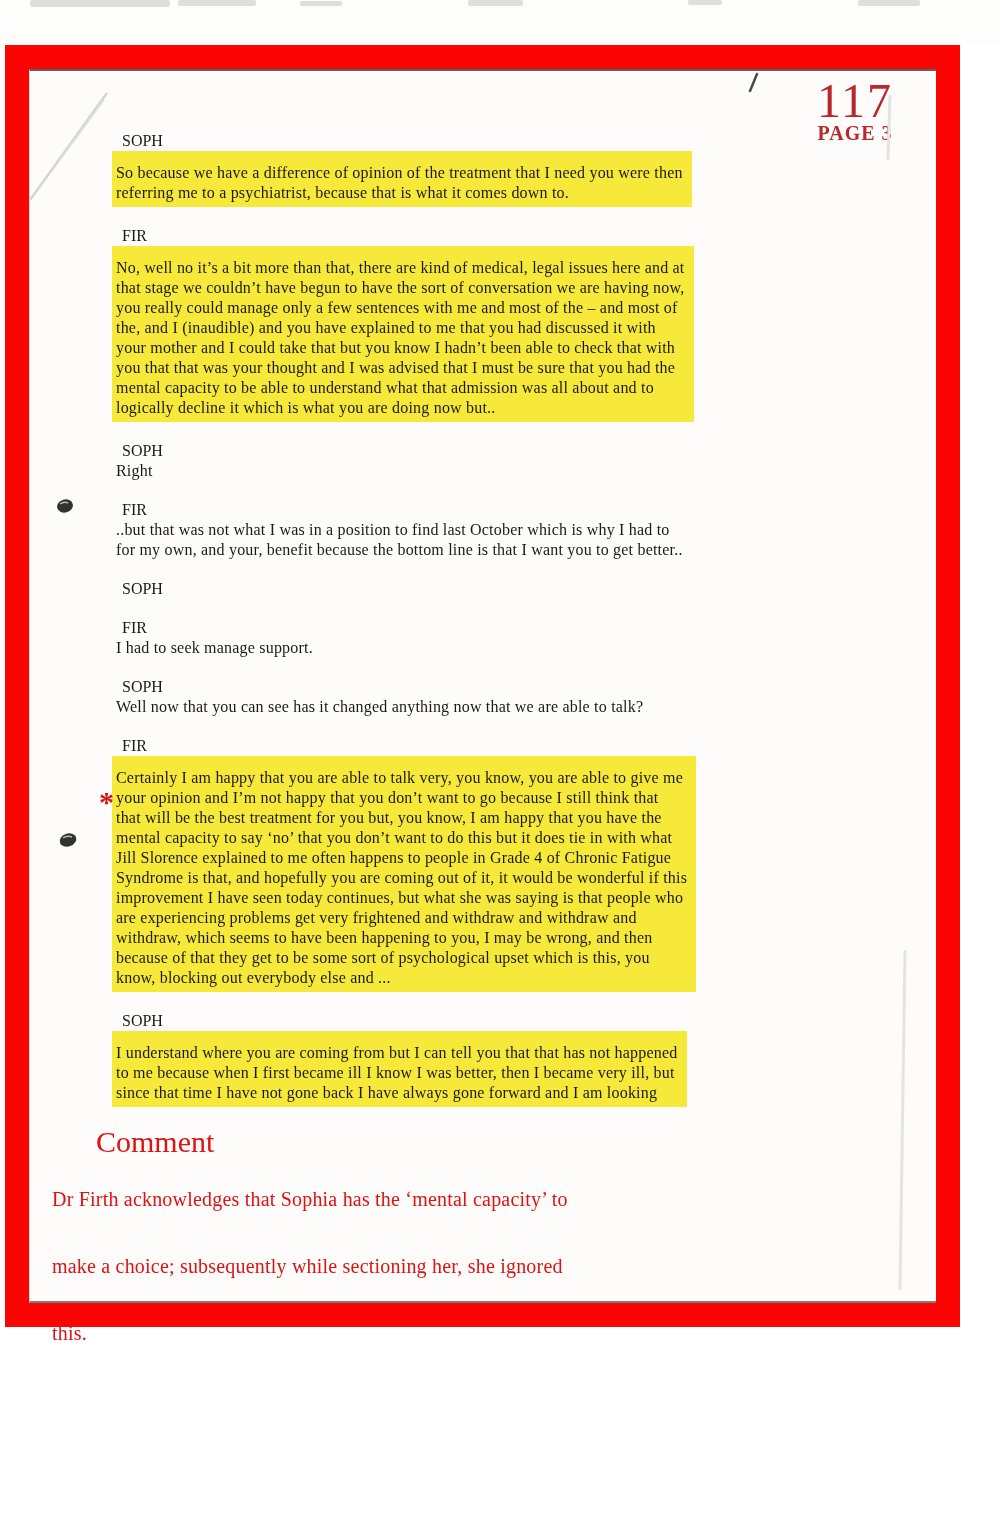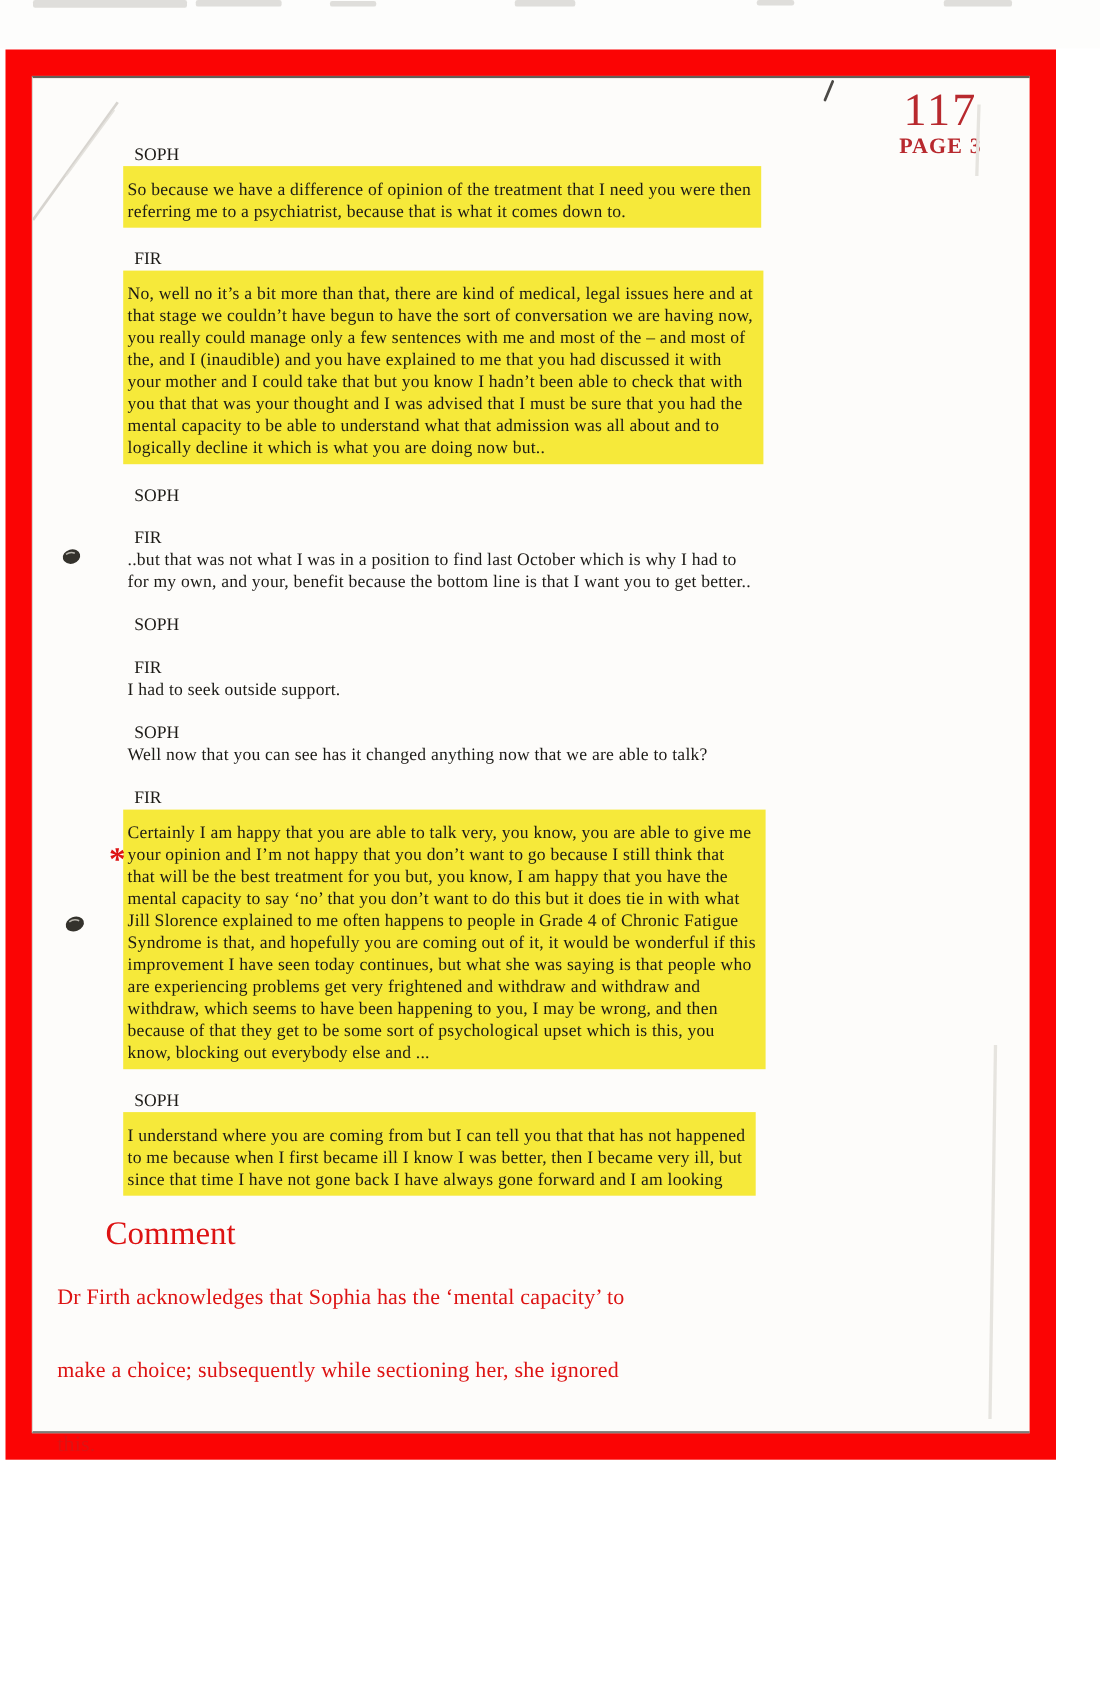"117" .page-number { font-size: 42px -> 48px }
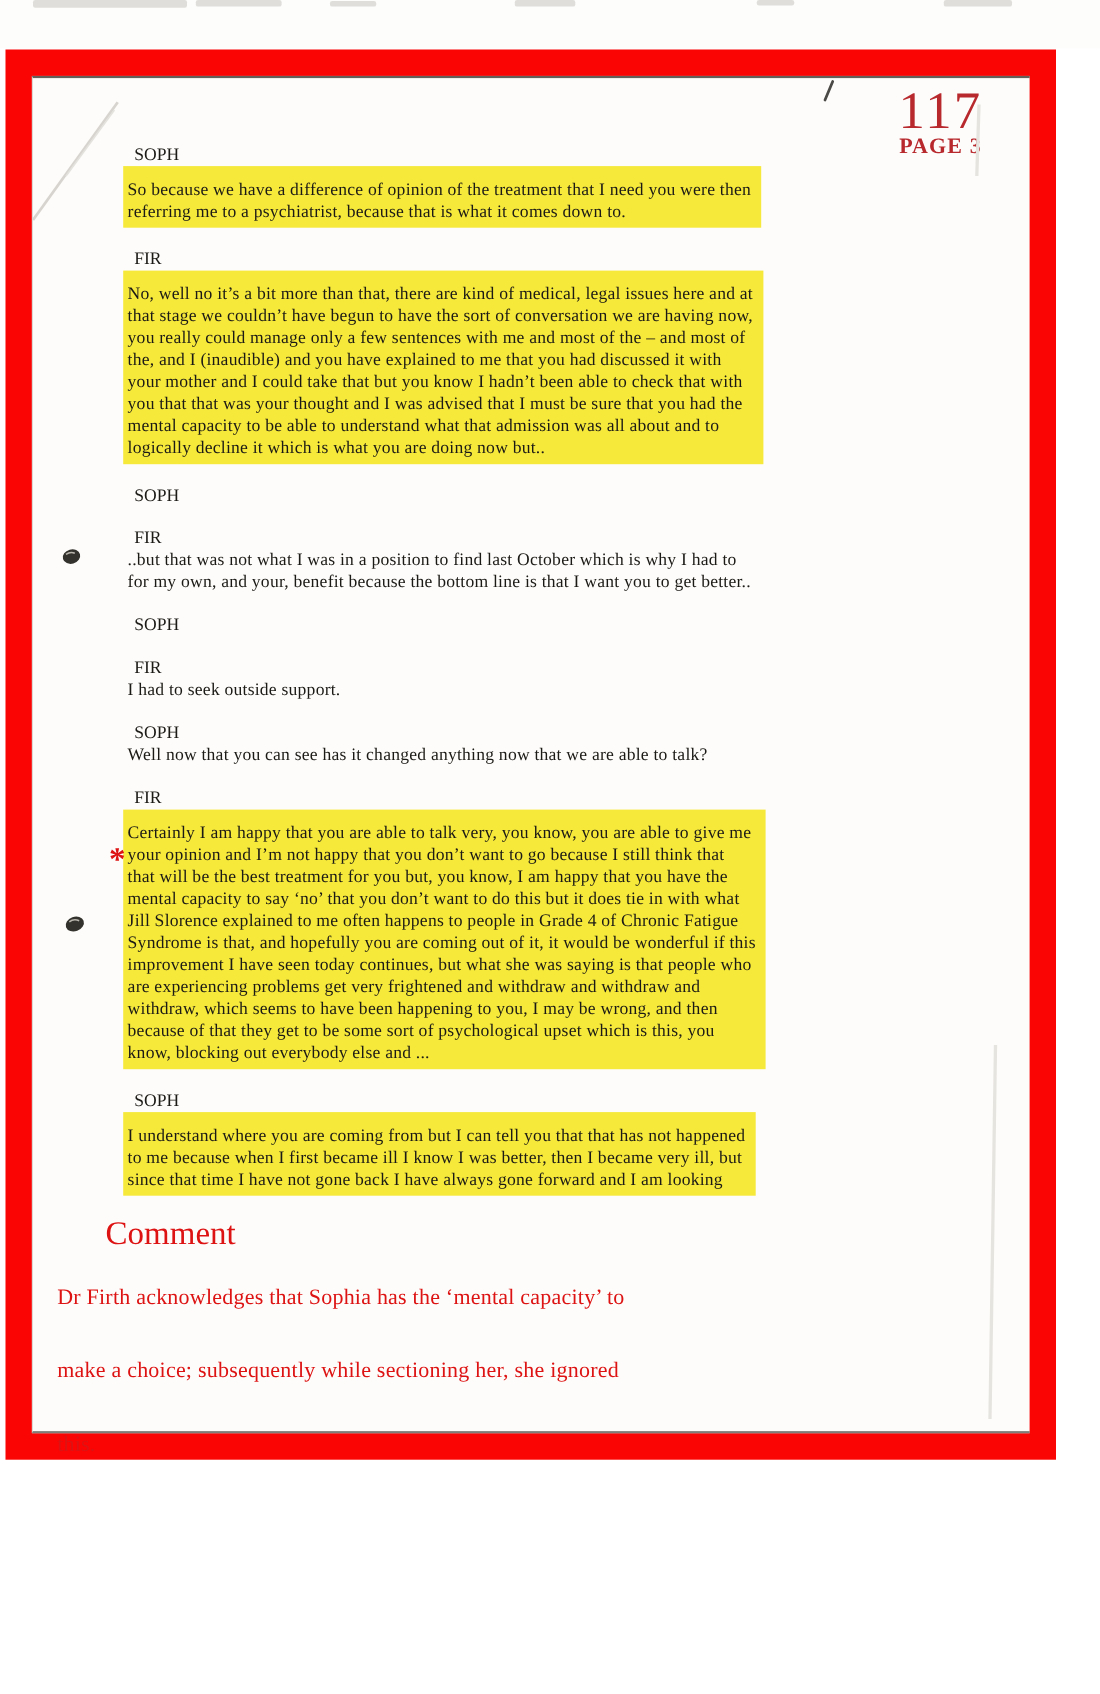"Right" div.utt { html: none -> <div>Right</div> }
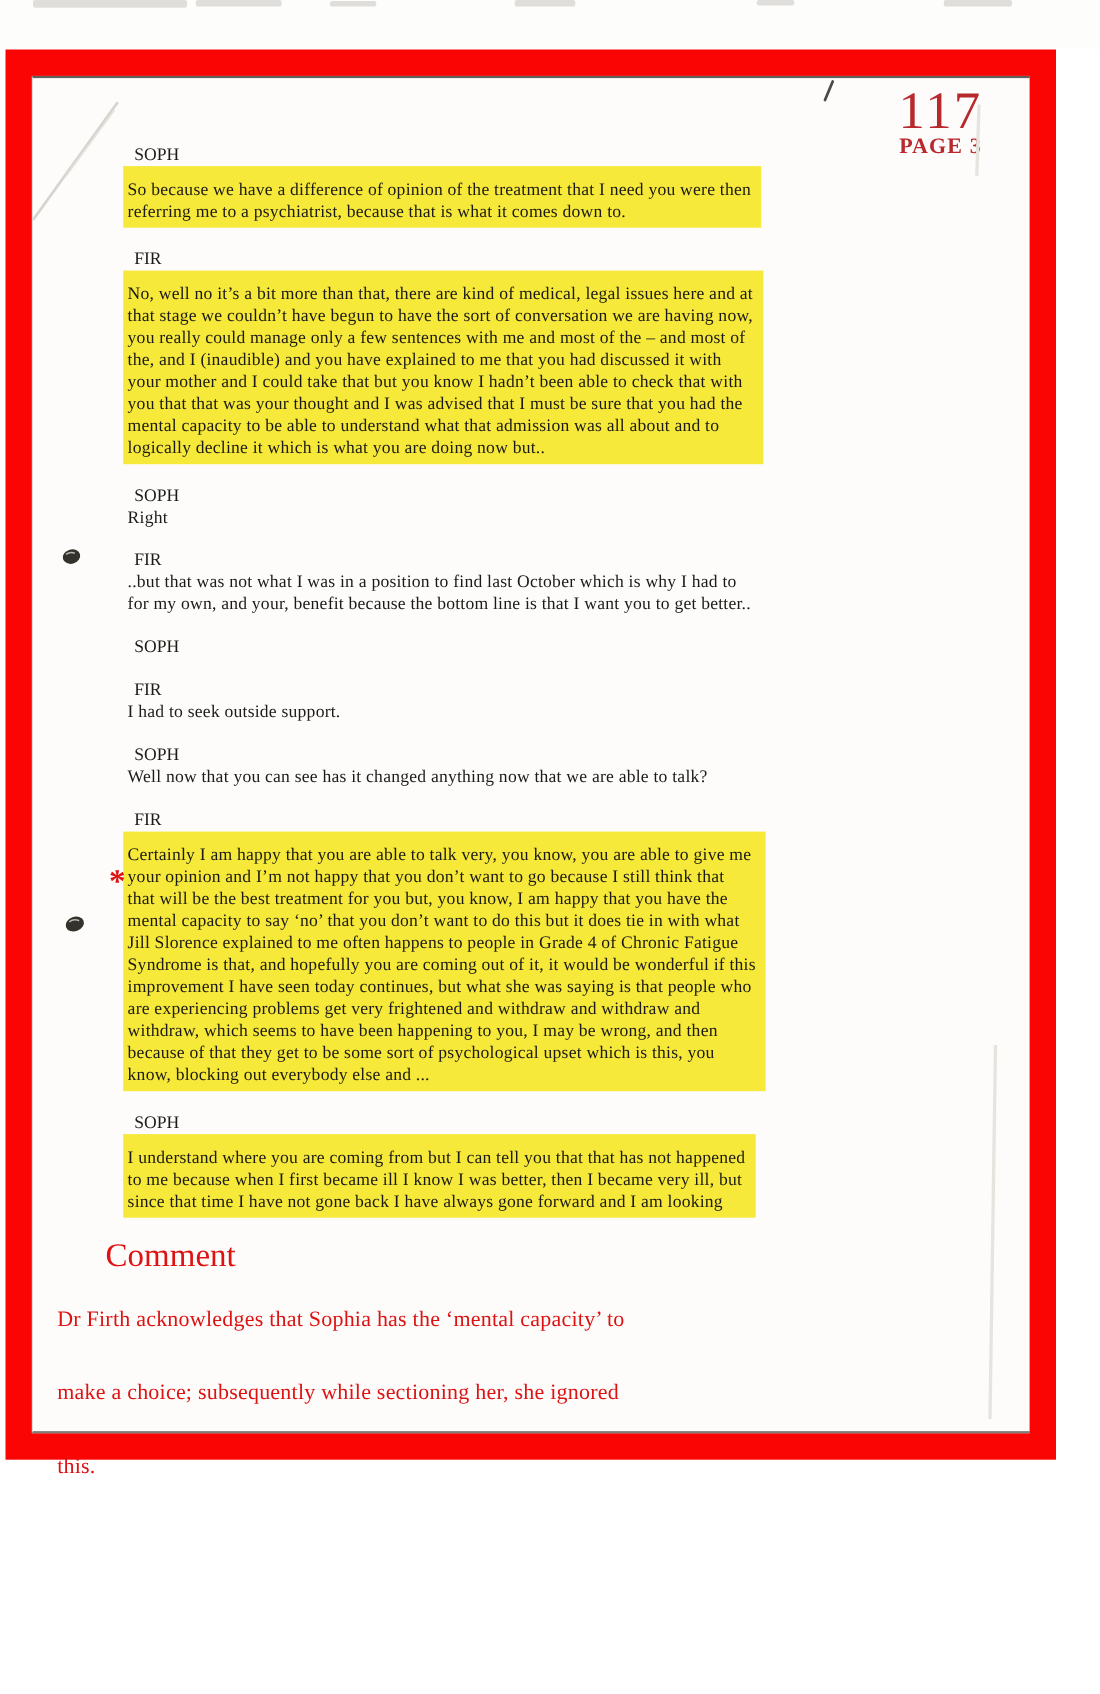"I had to seek outside" div.utt { text: outside -> manage }
